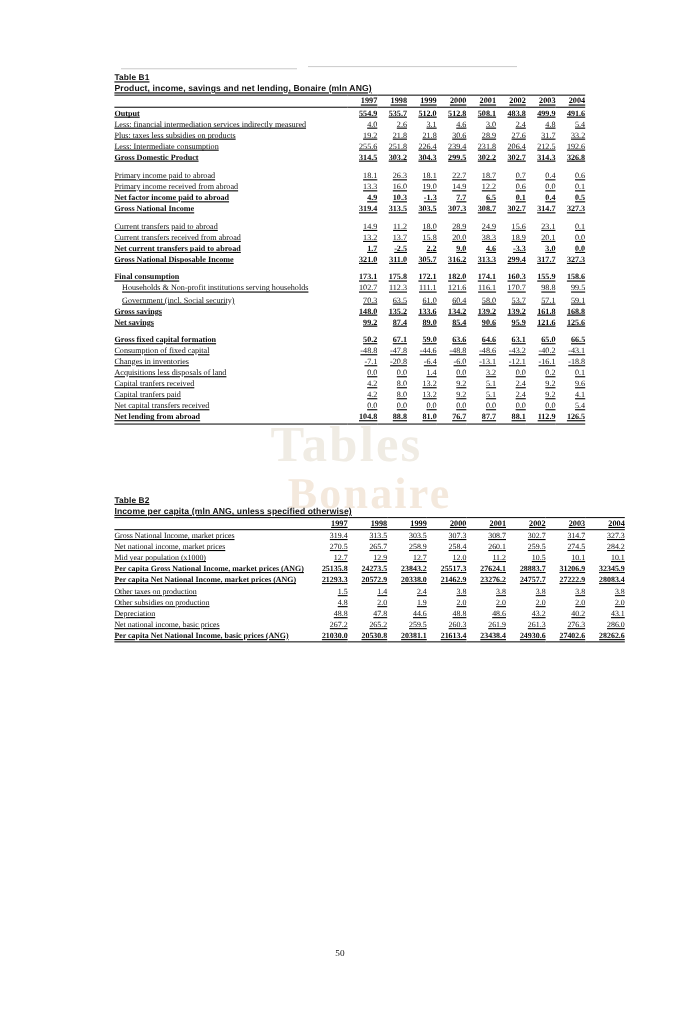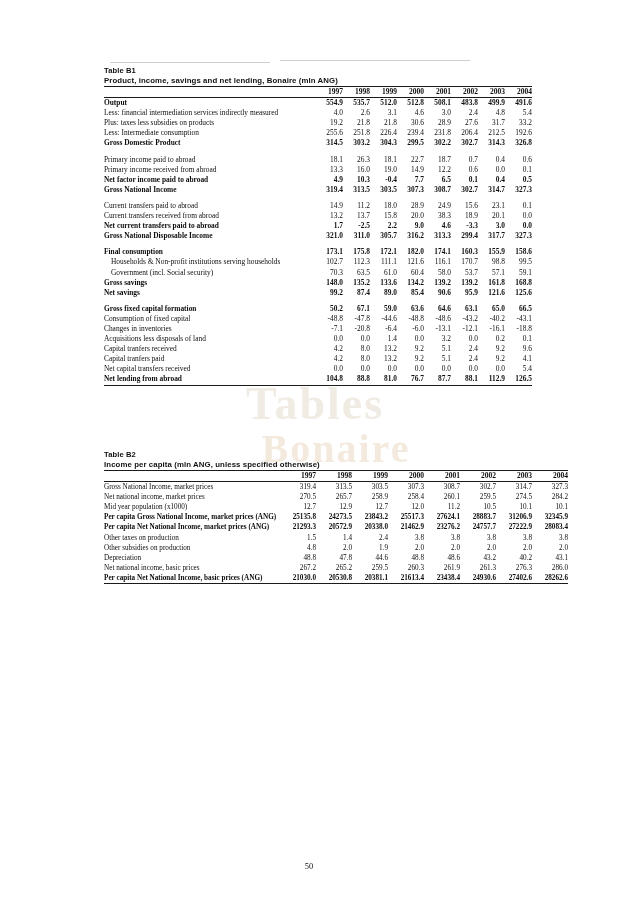"Table B1" .table-block { text-decoration: none -> underline }
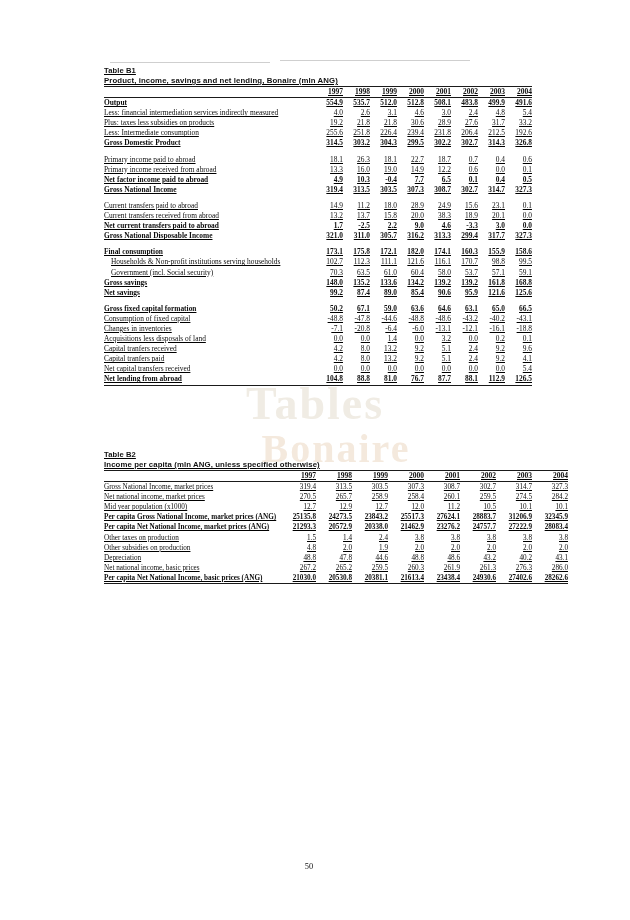"-0.4" td.num { text: -0.4 -> -1.3 }
